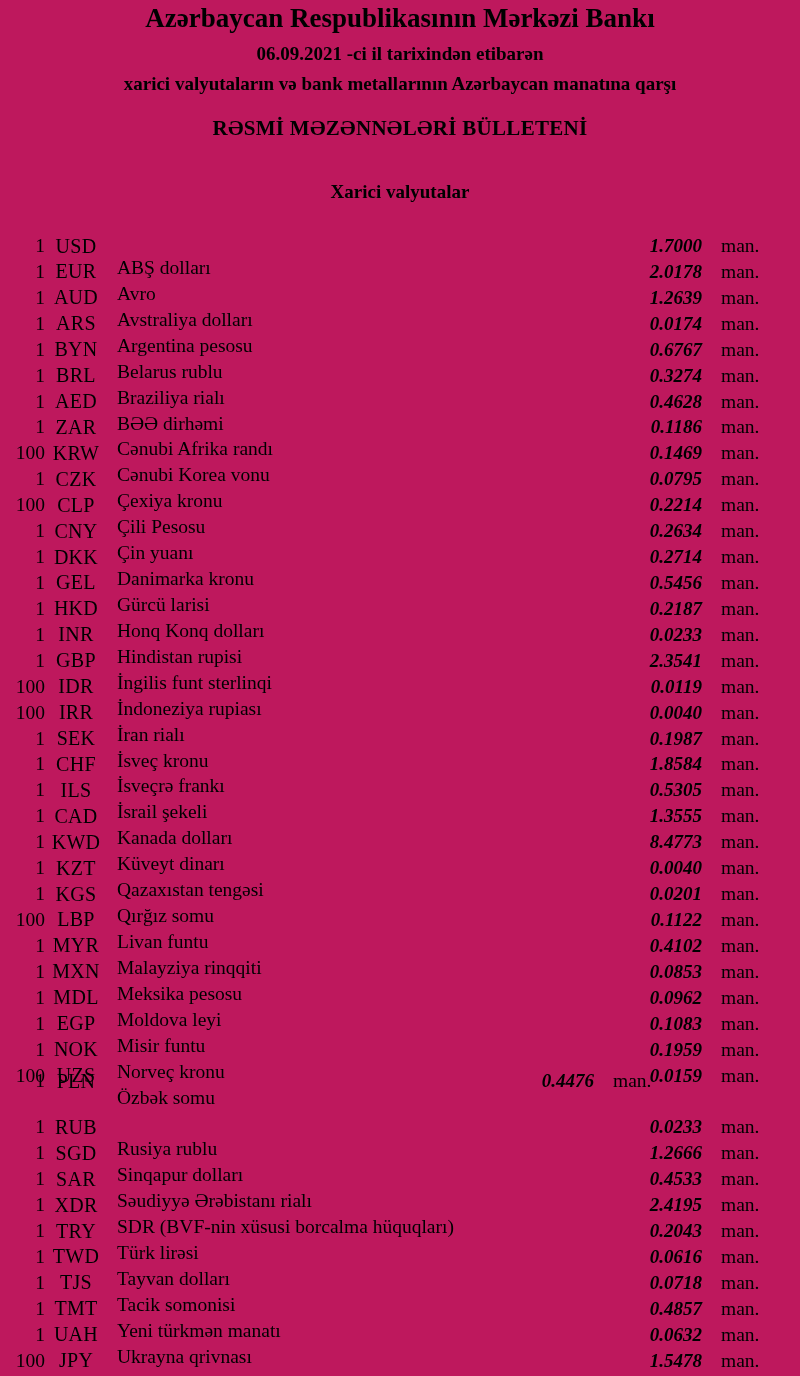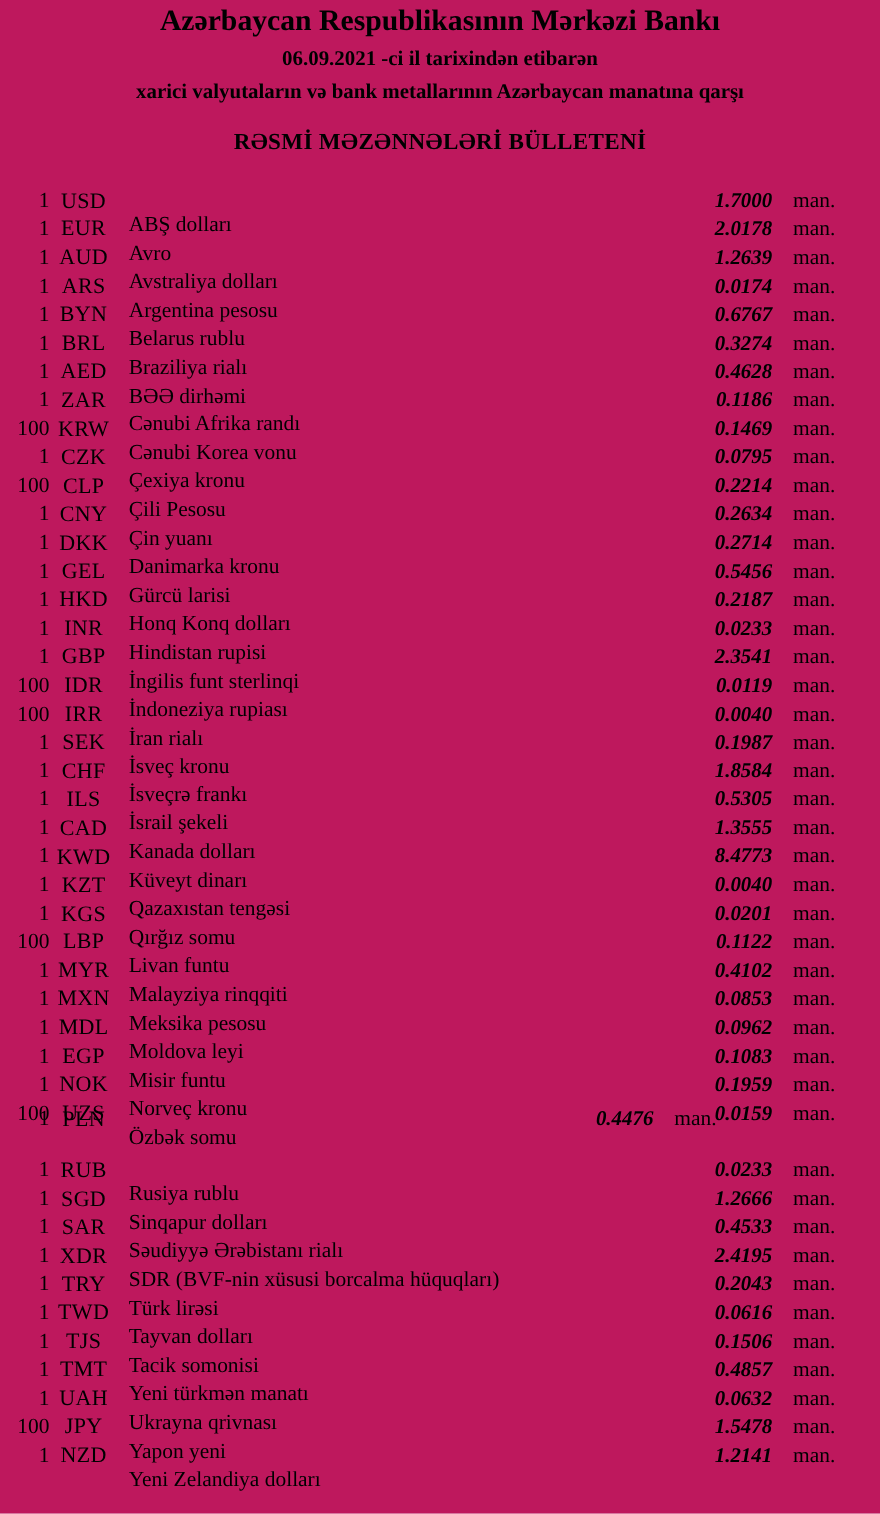"Xarici valyutalar" div.section-title { html: none -> <div>Xarici valyutalar</div> }
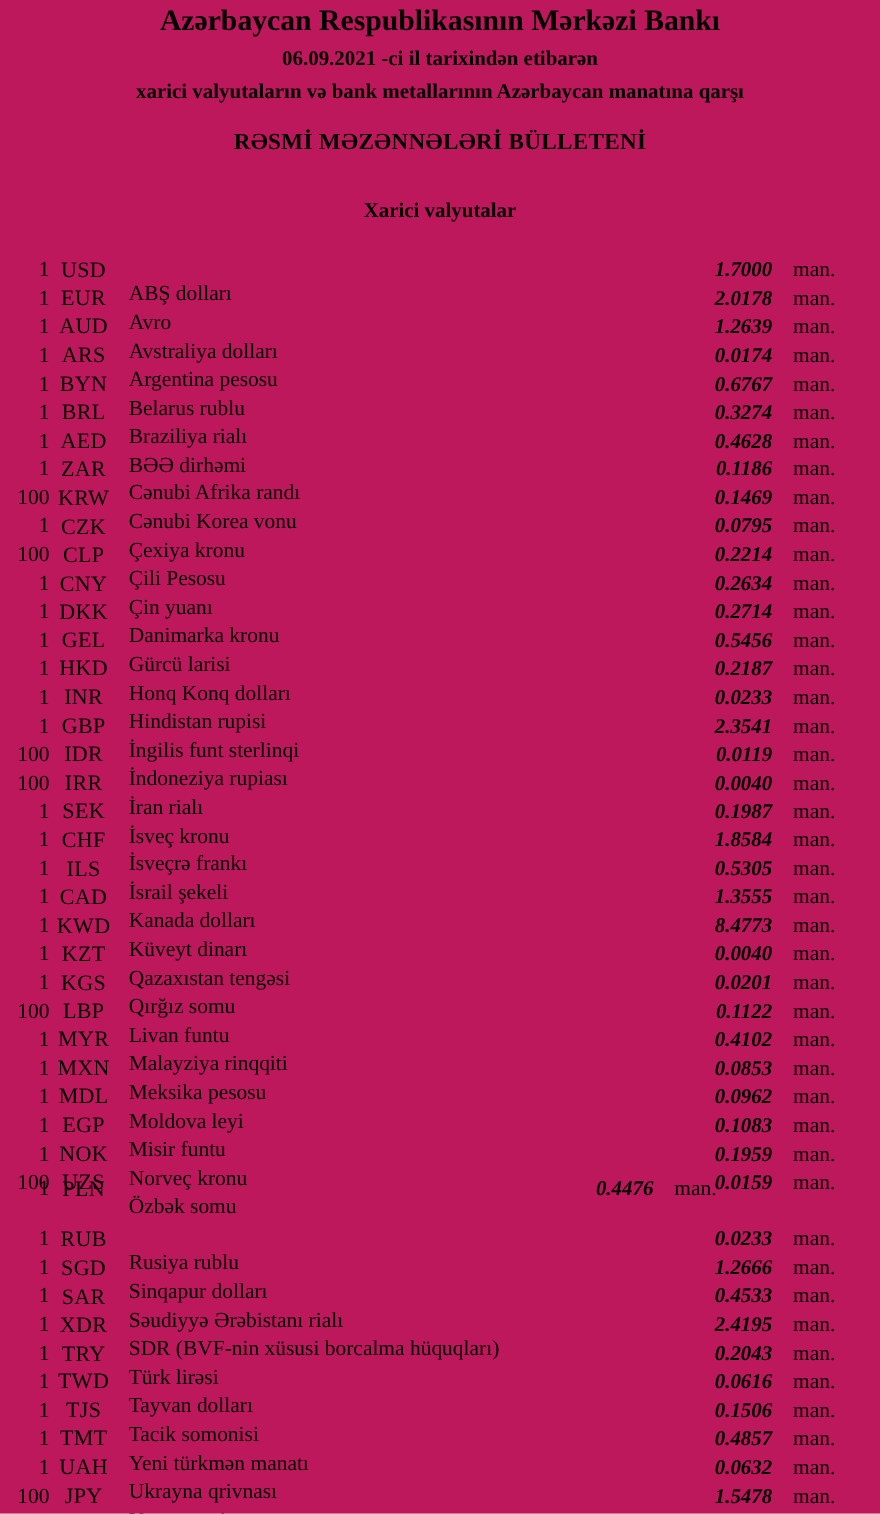"0.1506" span.rate { text: 0.1506 -> 0.0718 }
